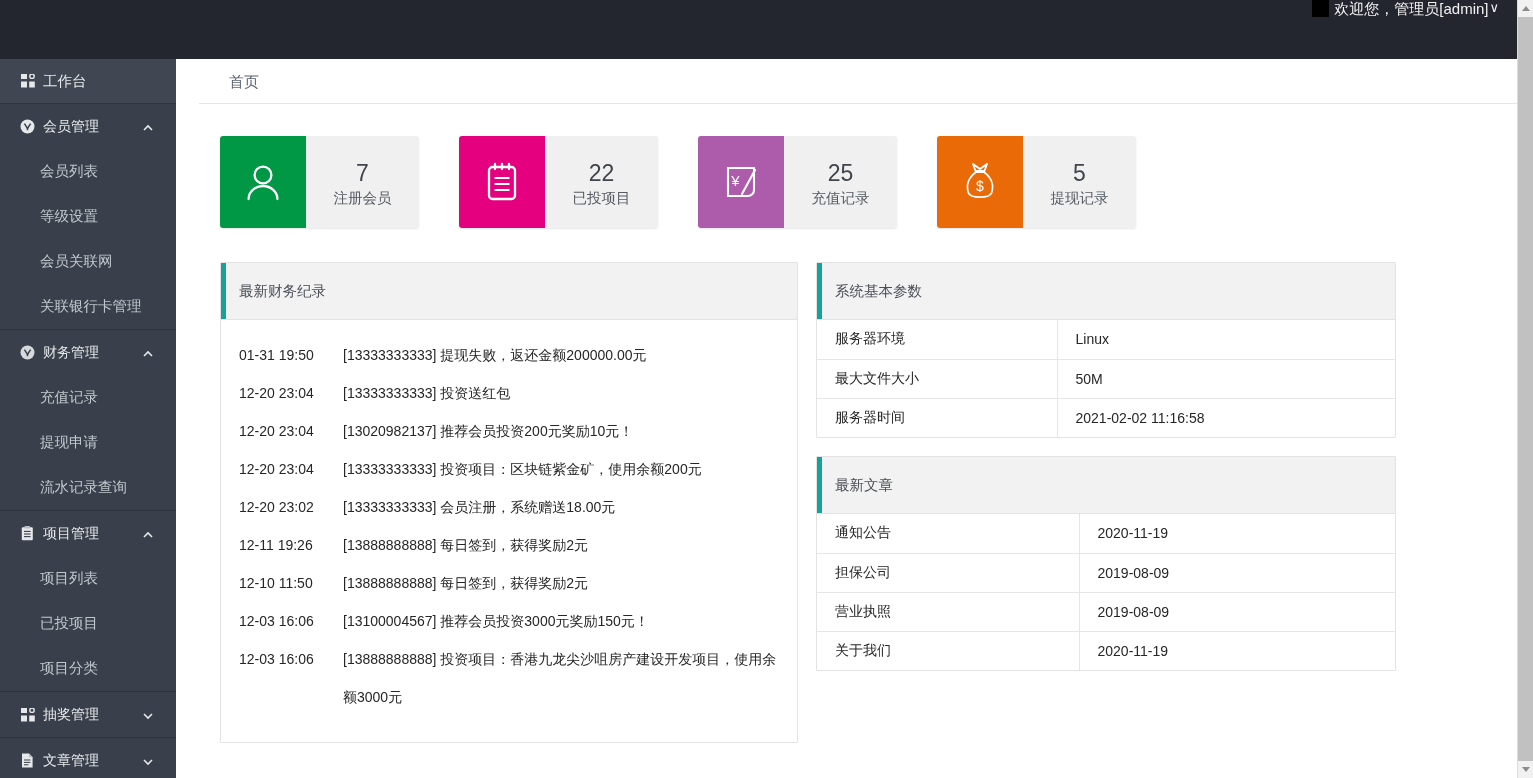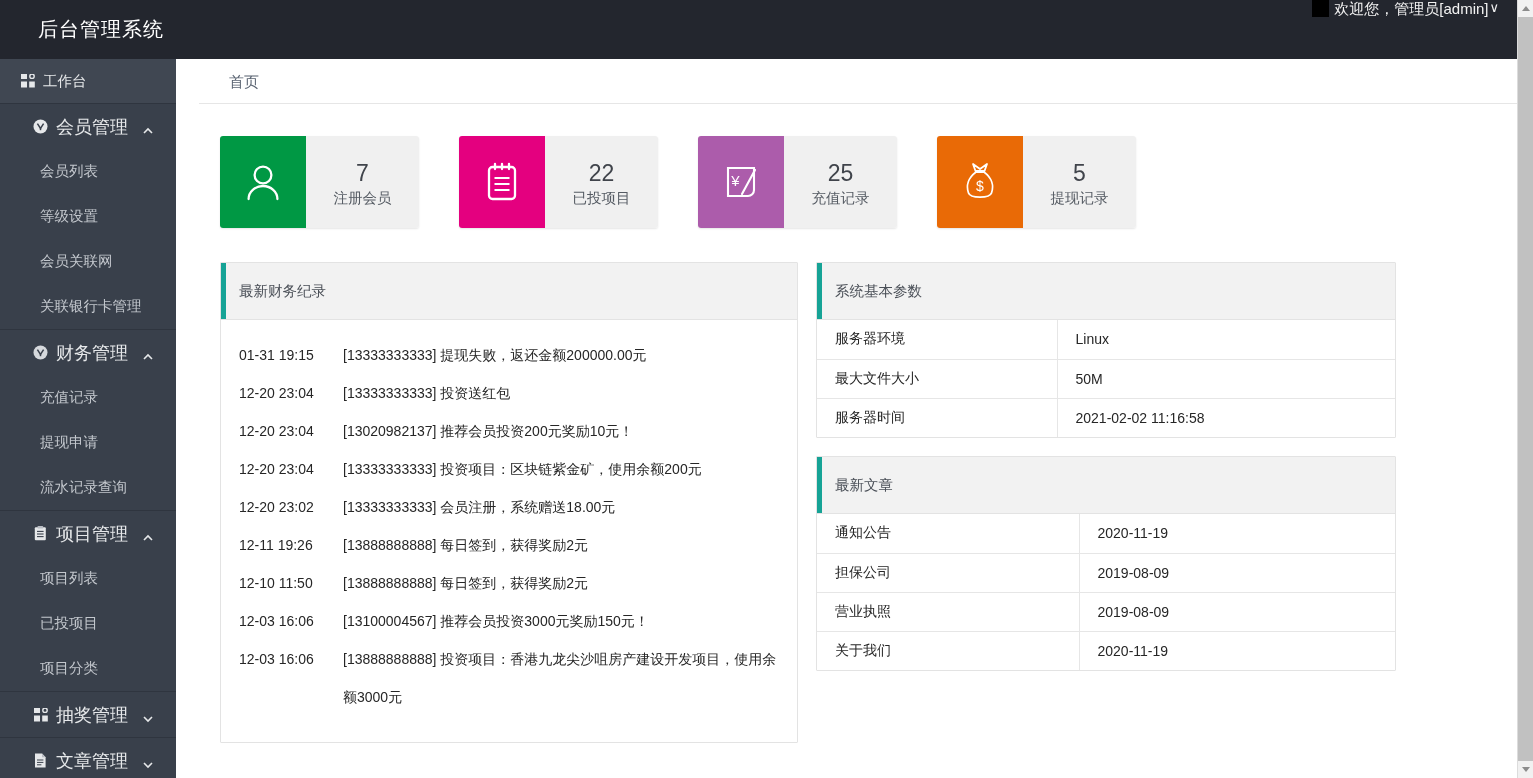"后台管理系统" div.brand { html: <div>后台管理系统</div> -> none }
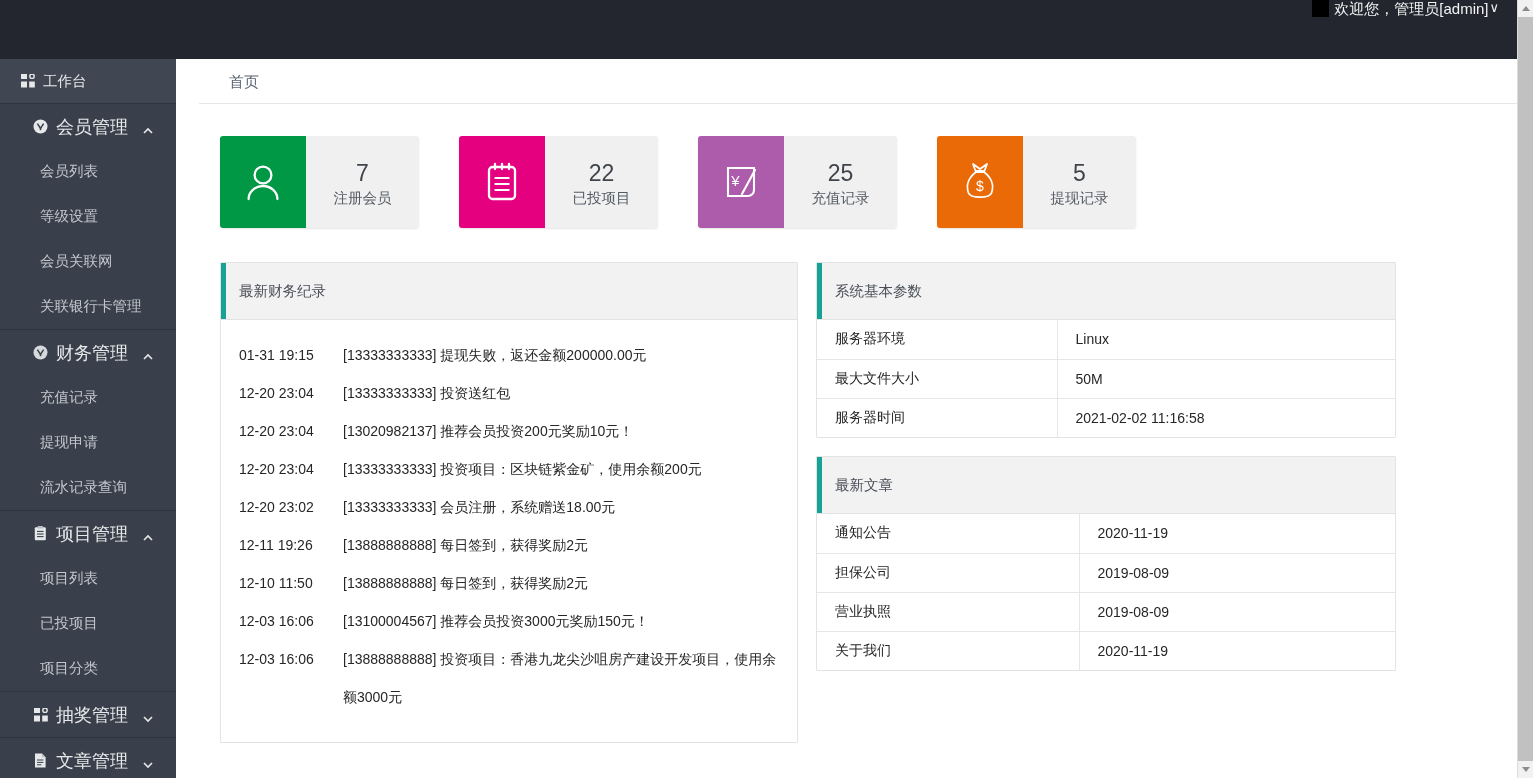"会员管理" .nav-group-head { font-size: 18px -> 14px; margin-left: 13px -> none }
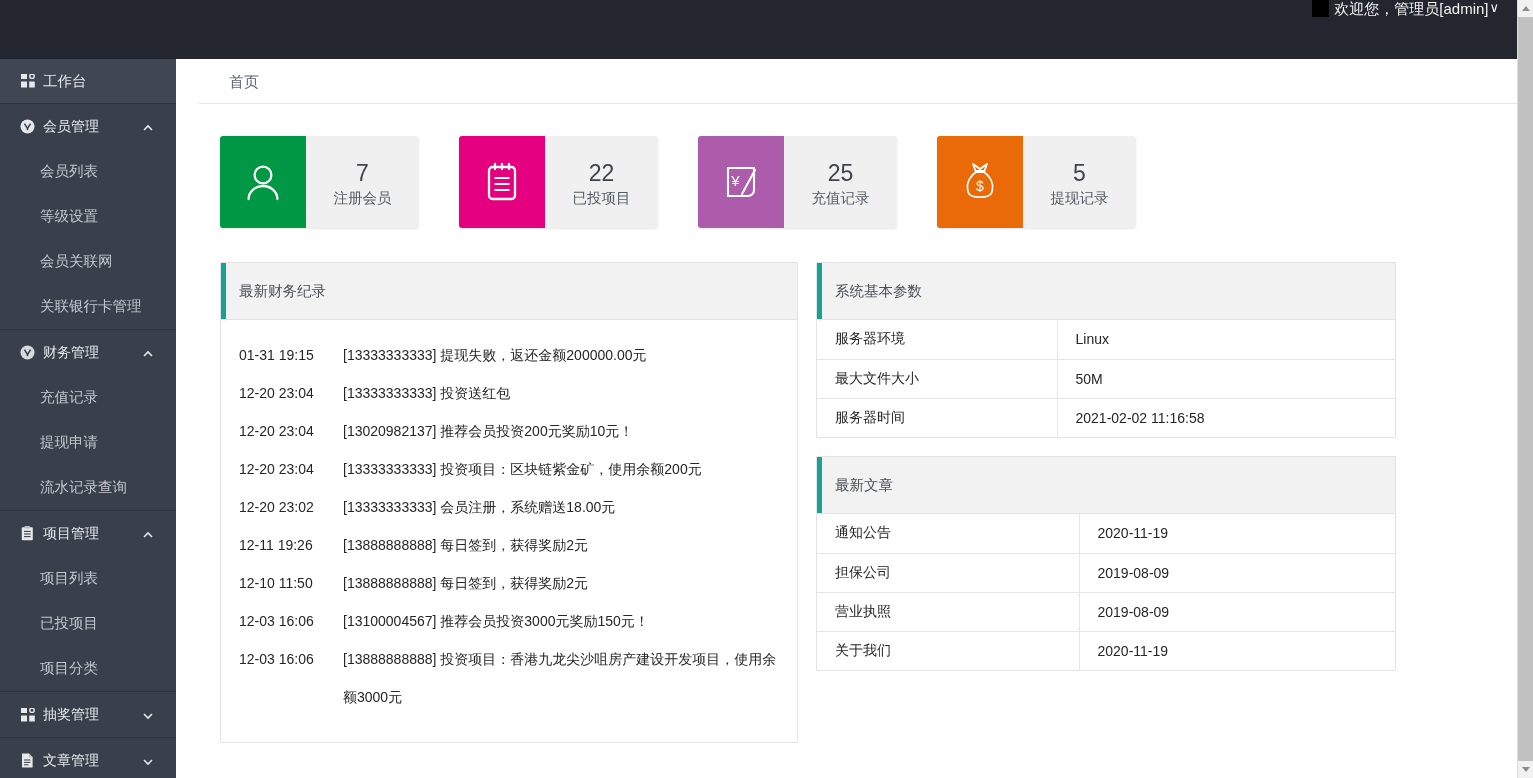"01-31 19:15" span.fin-time { text: 19:15 -> 19:50 }
